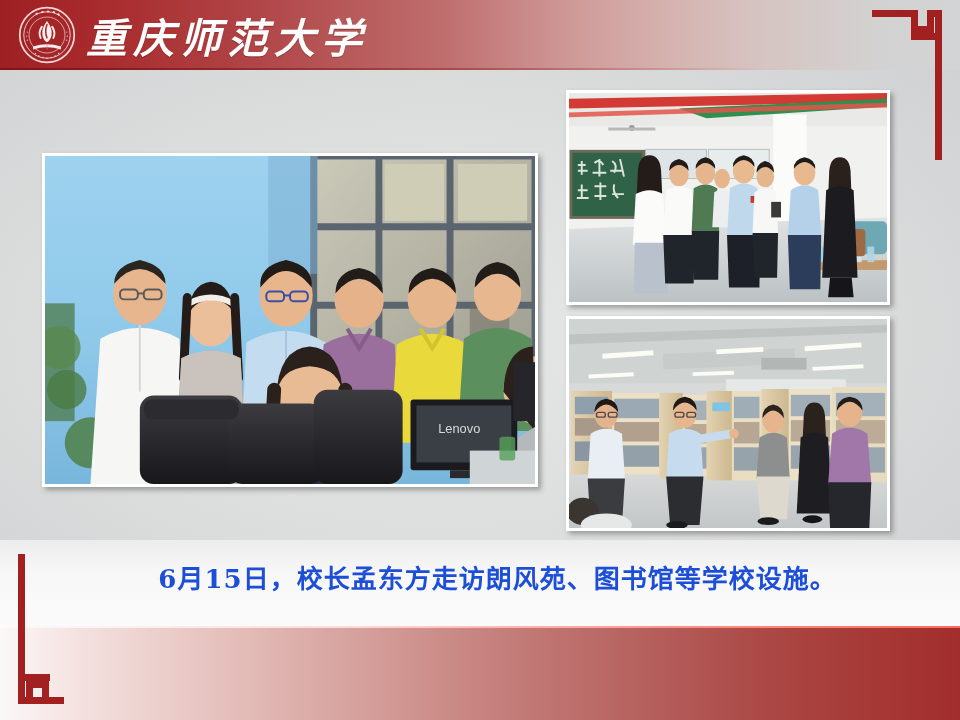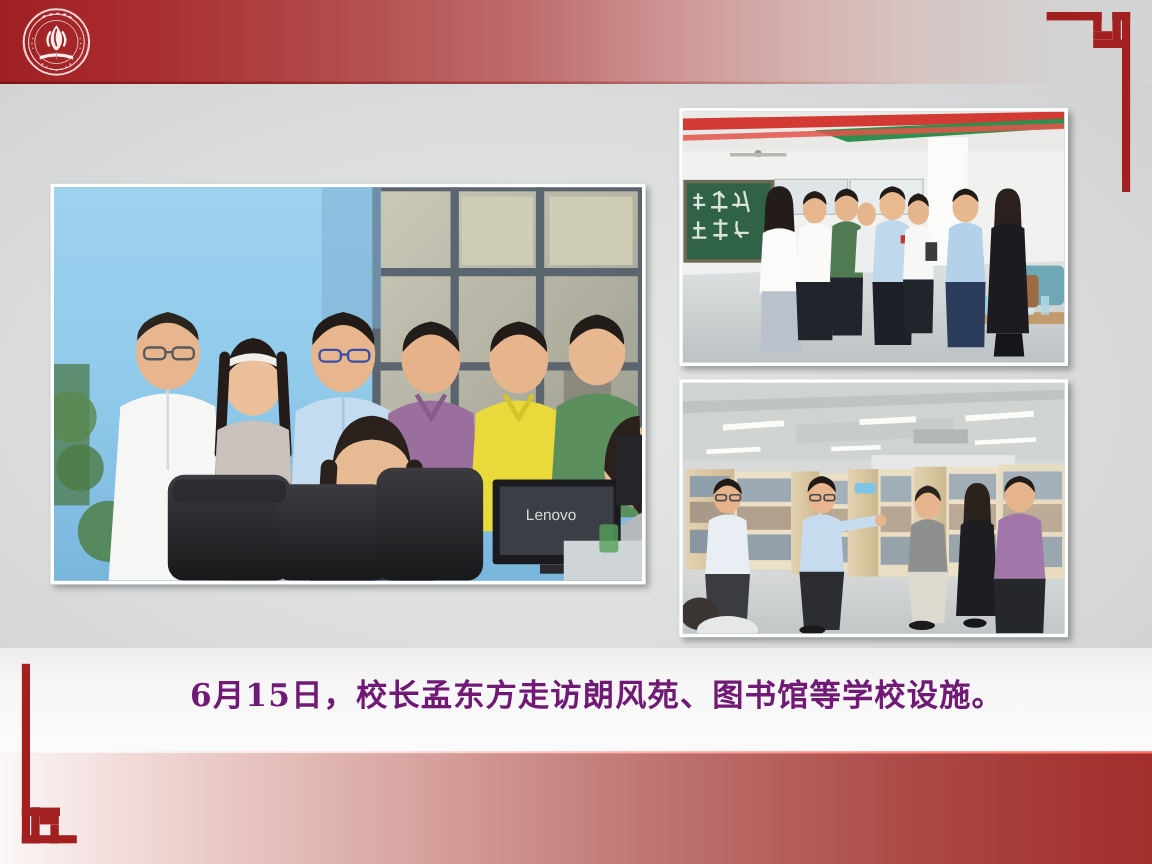"重庆师范大学" div.wordmark { html: none -> <div>重庆师范大学</div> }
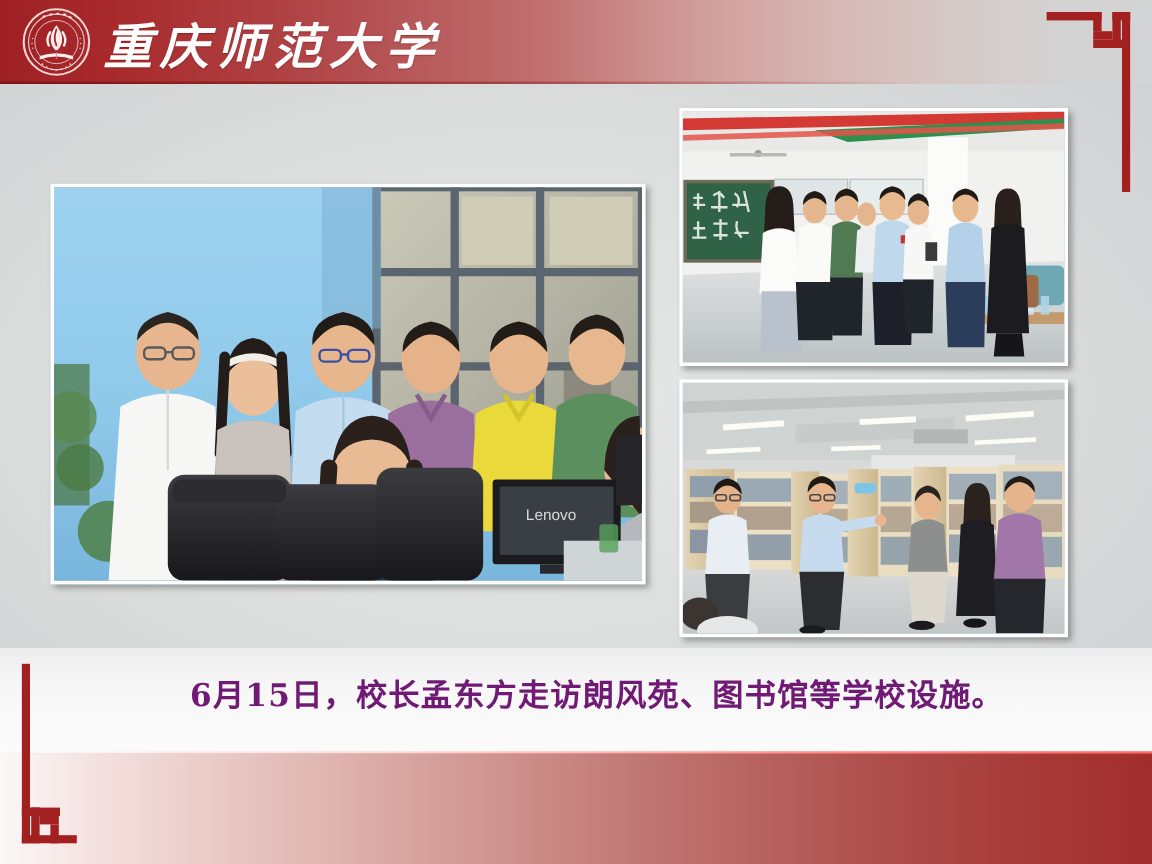"6月15日，校长孟东方走访朗风苑、图书馆等学校设施。" .caption-text { color: #701a75 -> #1d4ed8 }
